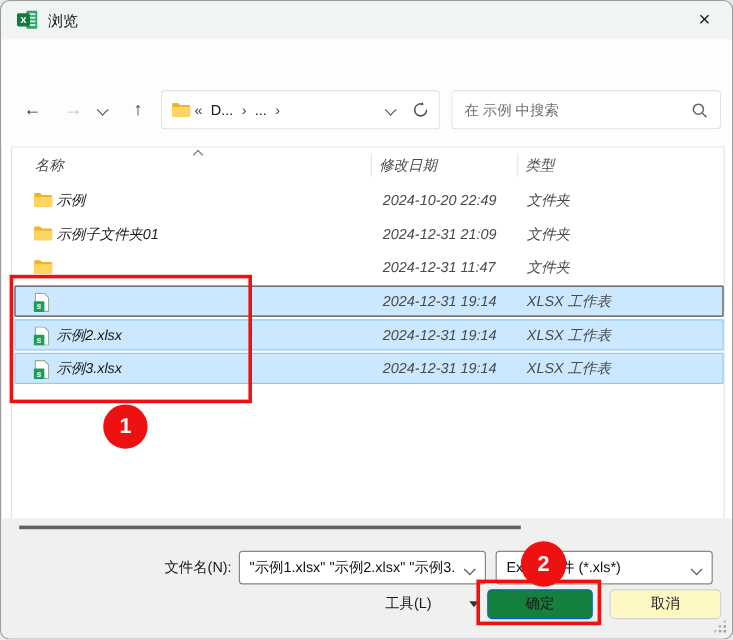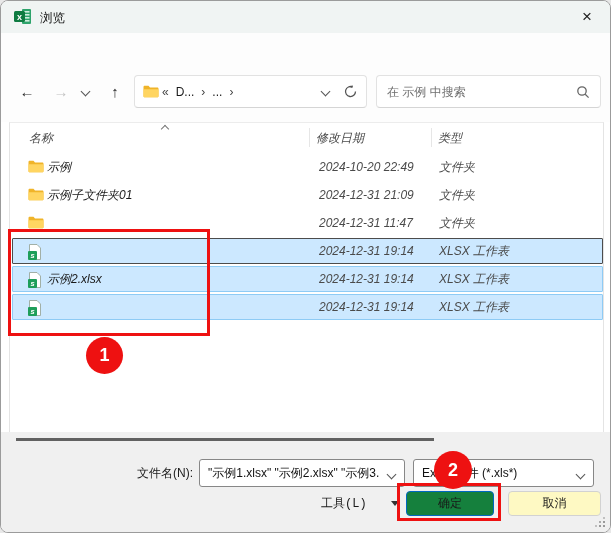"示例3.xlsx" span.name { html: none -> <span>示例3.xlsx</span> }
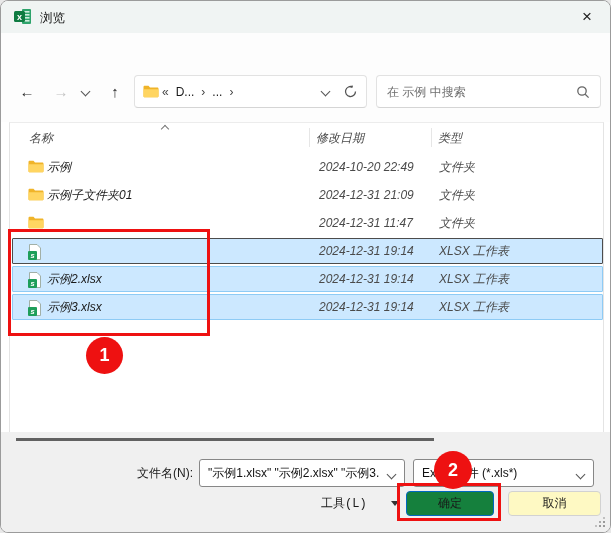"工具(L)" .tools { font-family: Liberation Mono, monospace -> none }
